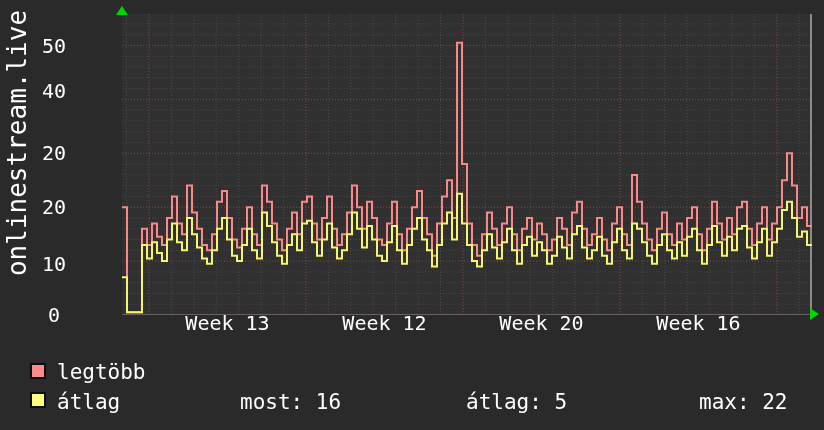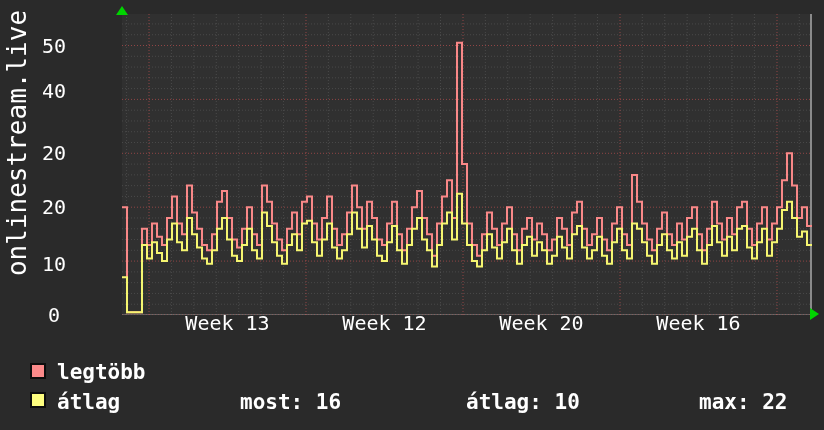"legtöbb" .legend-text { font-weight: bold -> none }
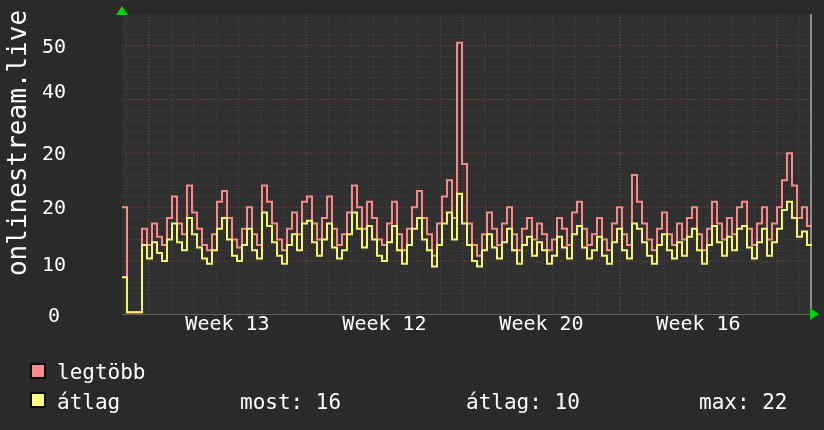"átlag: 10" div.abs { text: 10 -> 5 }
